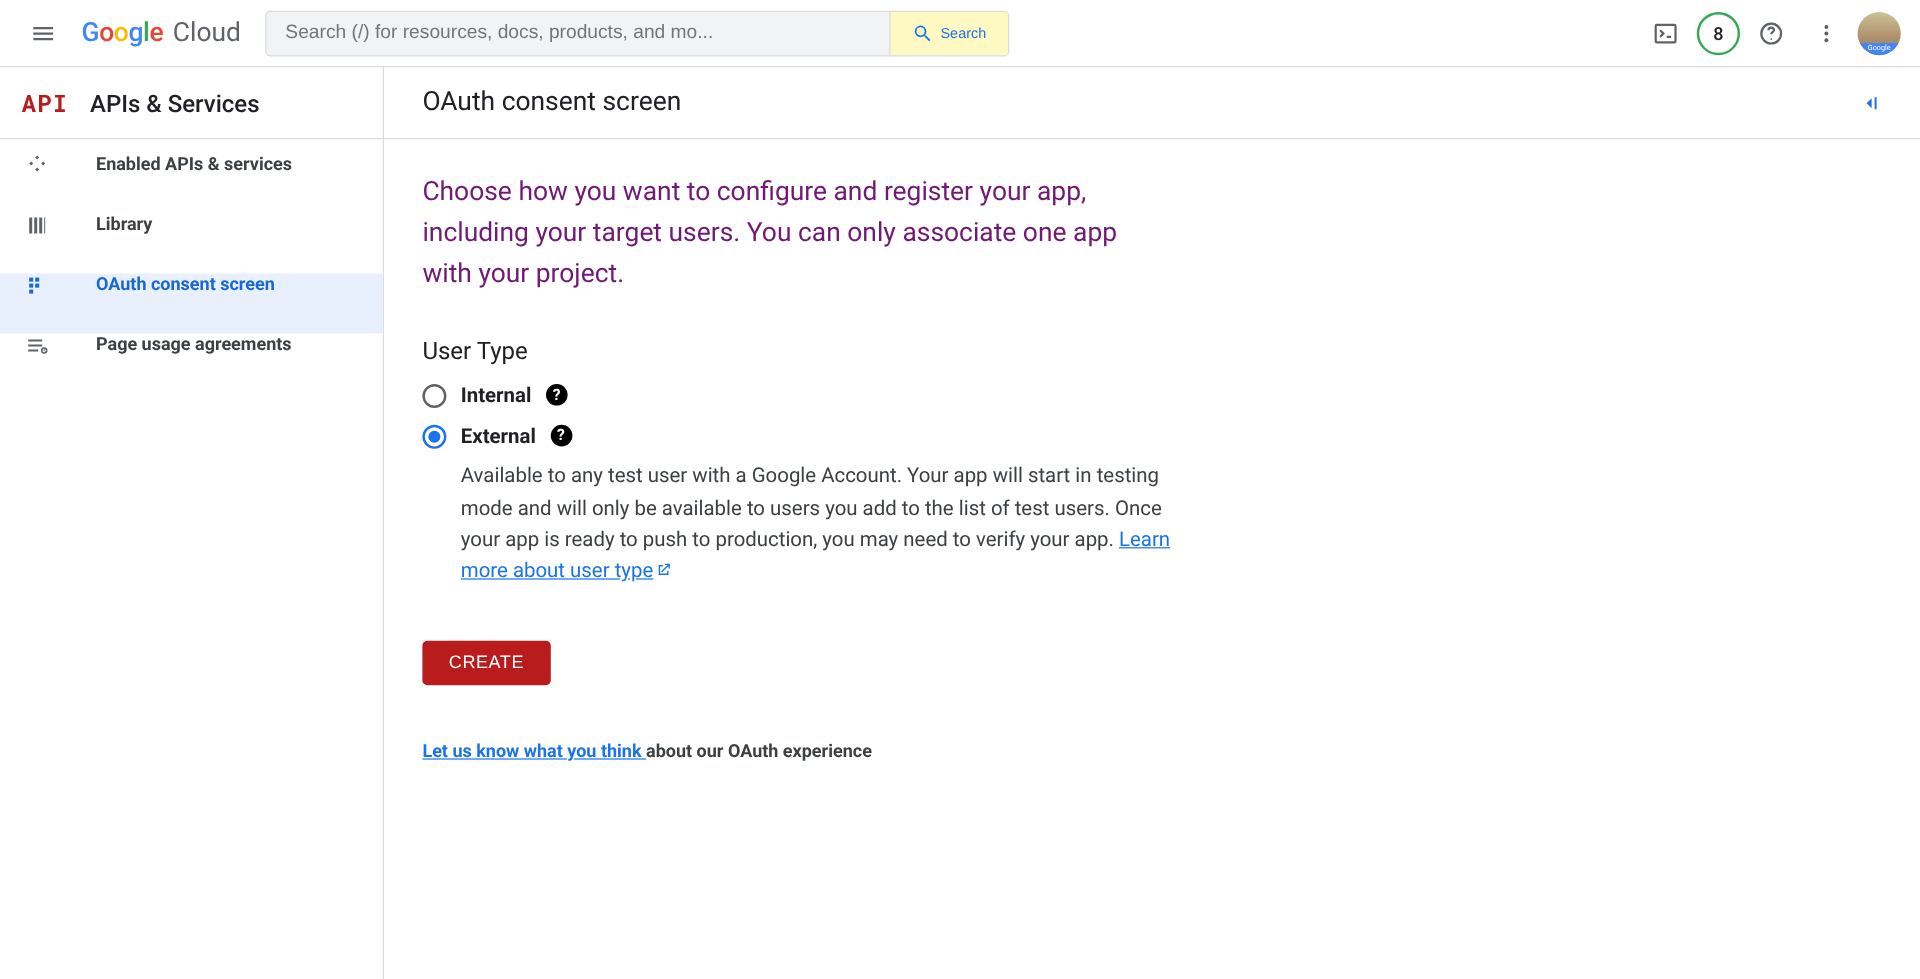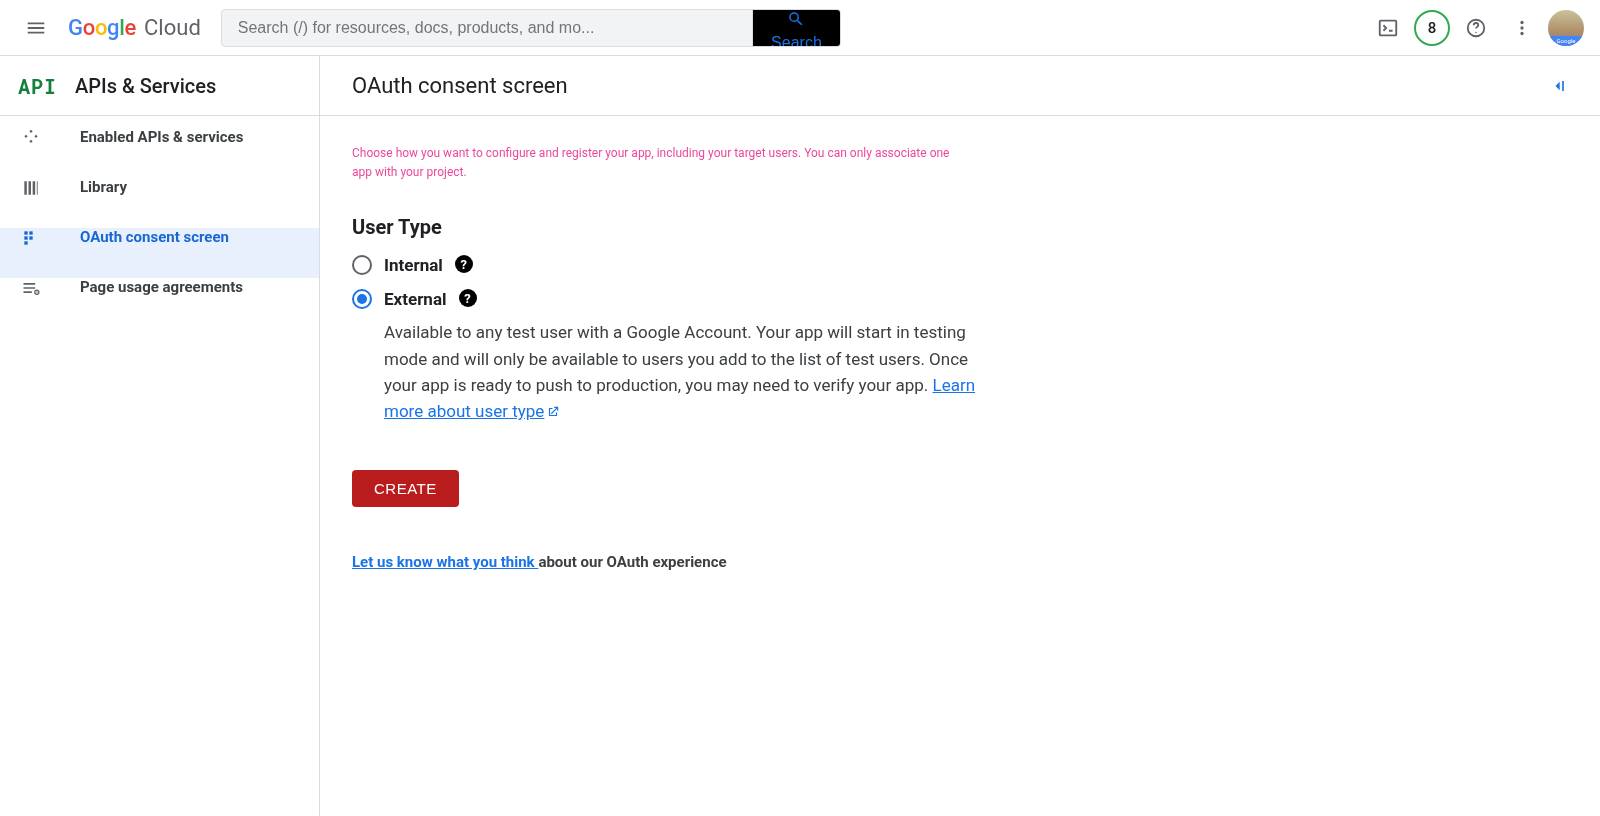"Search" .search-btn { background: #000000 -> #fef9c3; flex-direction: column -> none; font-size: 16px -> 12px }
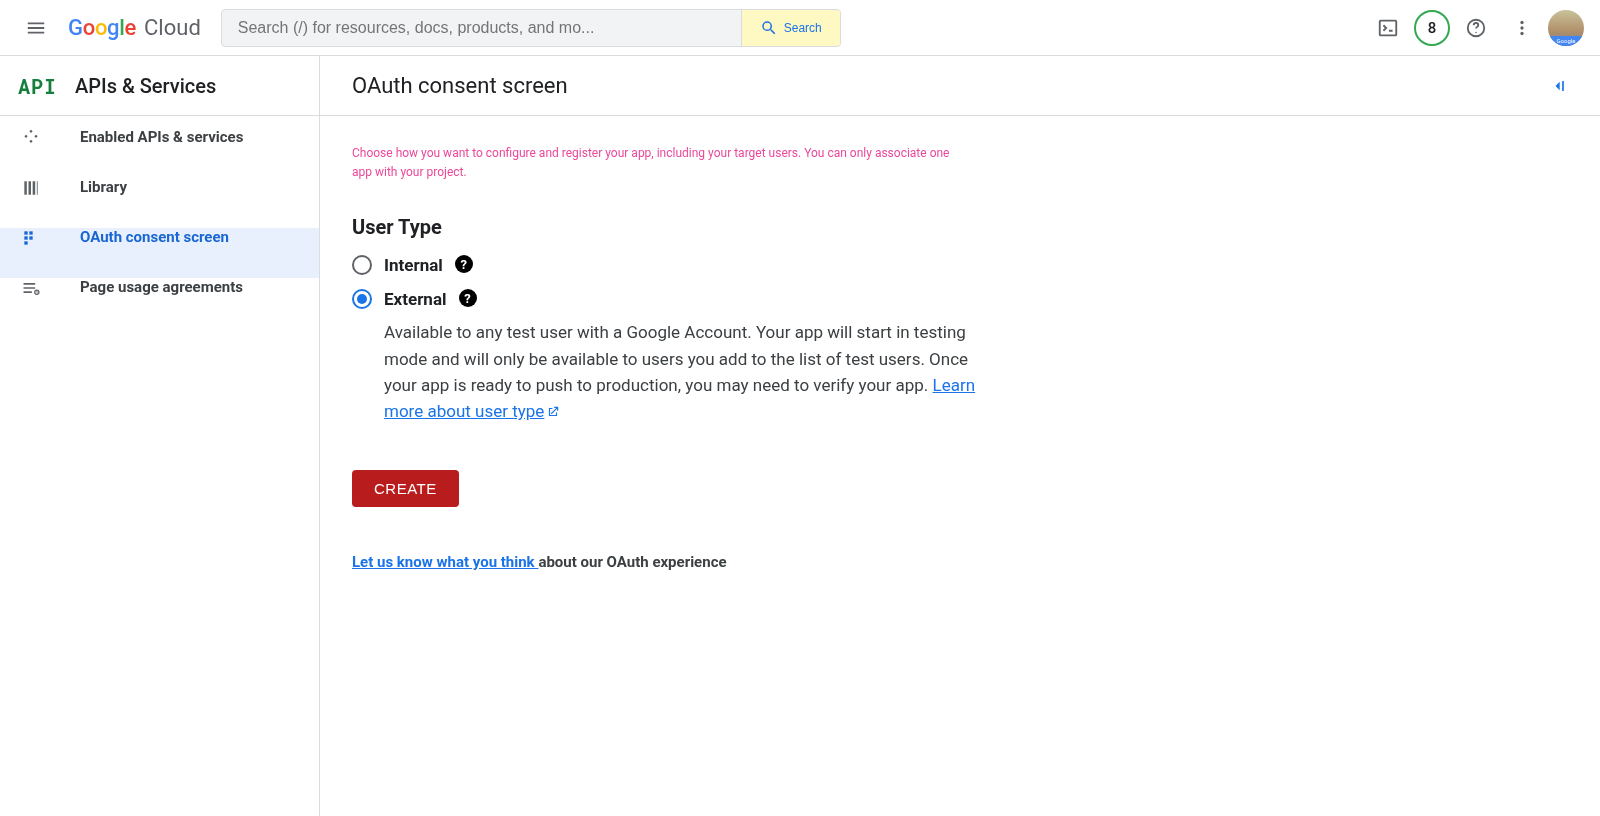"API" .api-badge { color: #15803d -> #b91c1c }
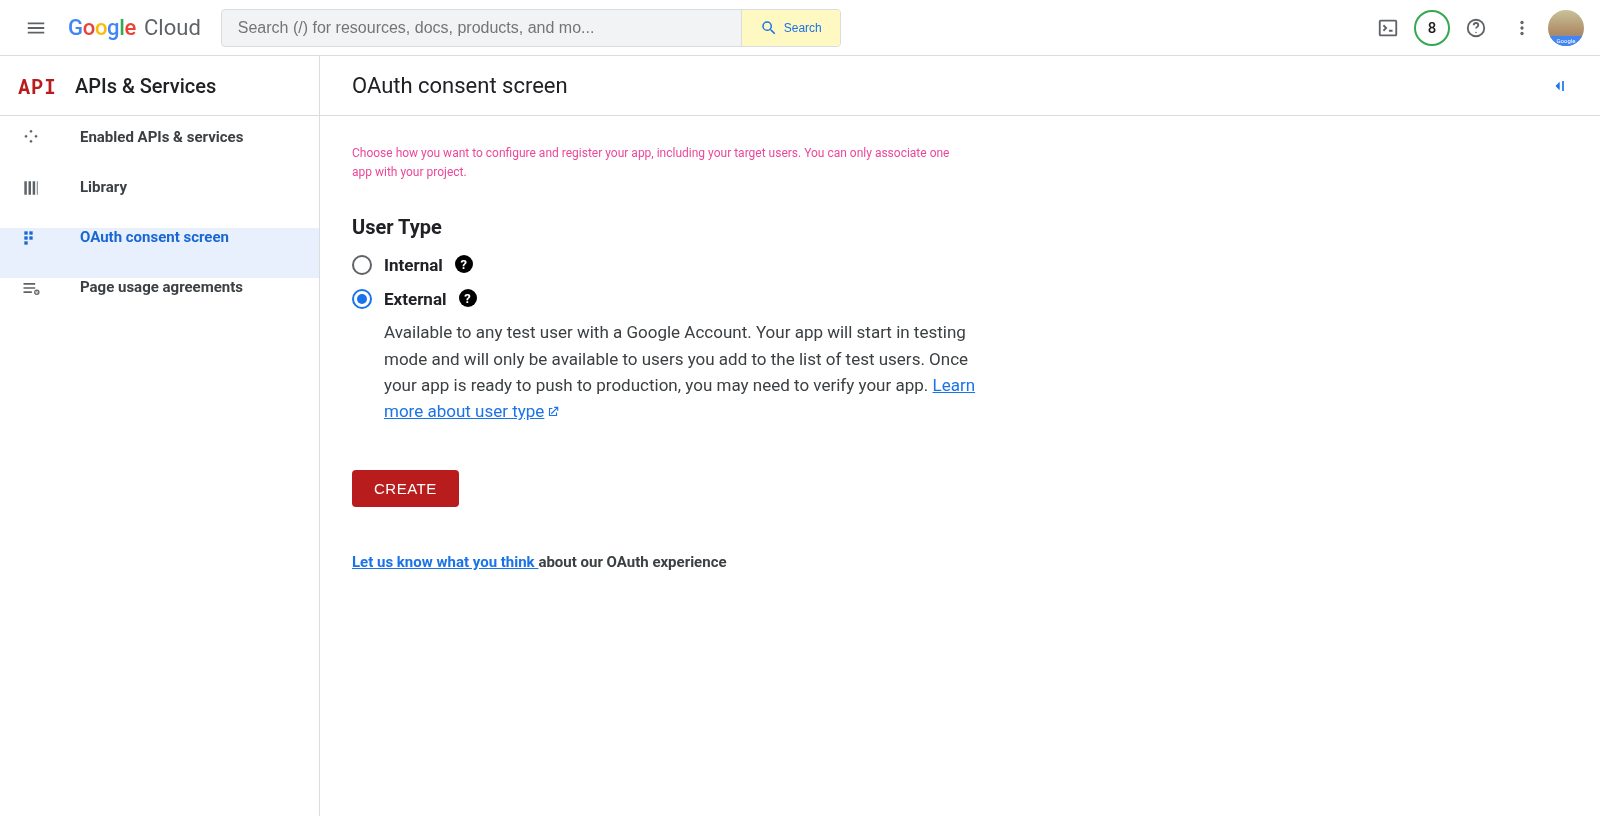"Choose how you want to" .intro { color: #ec4899 -> #701a75; font-size: 12px -> 22px }
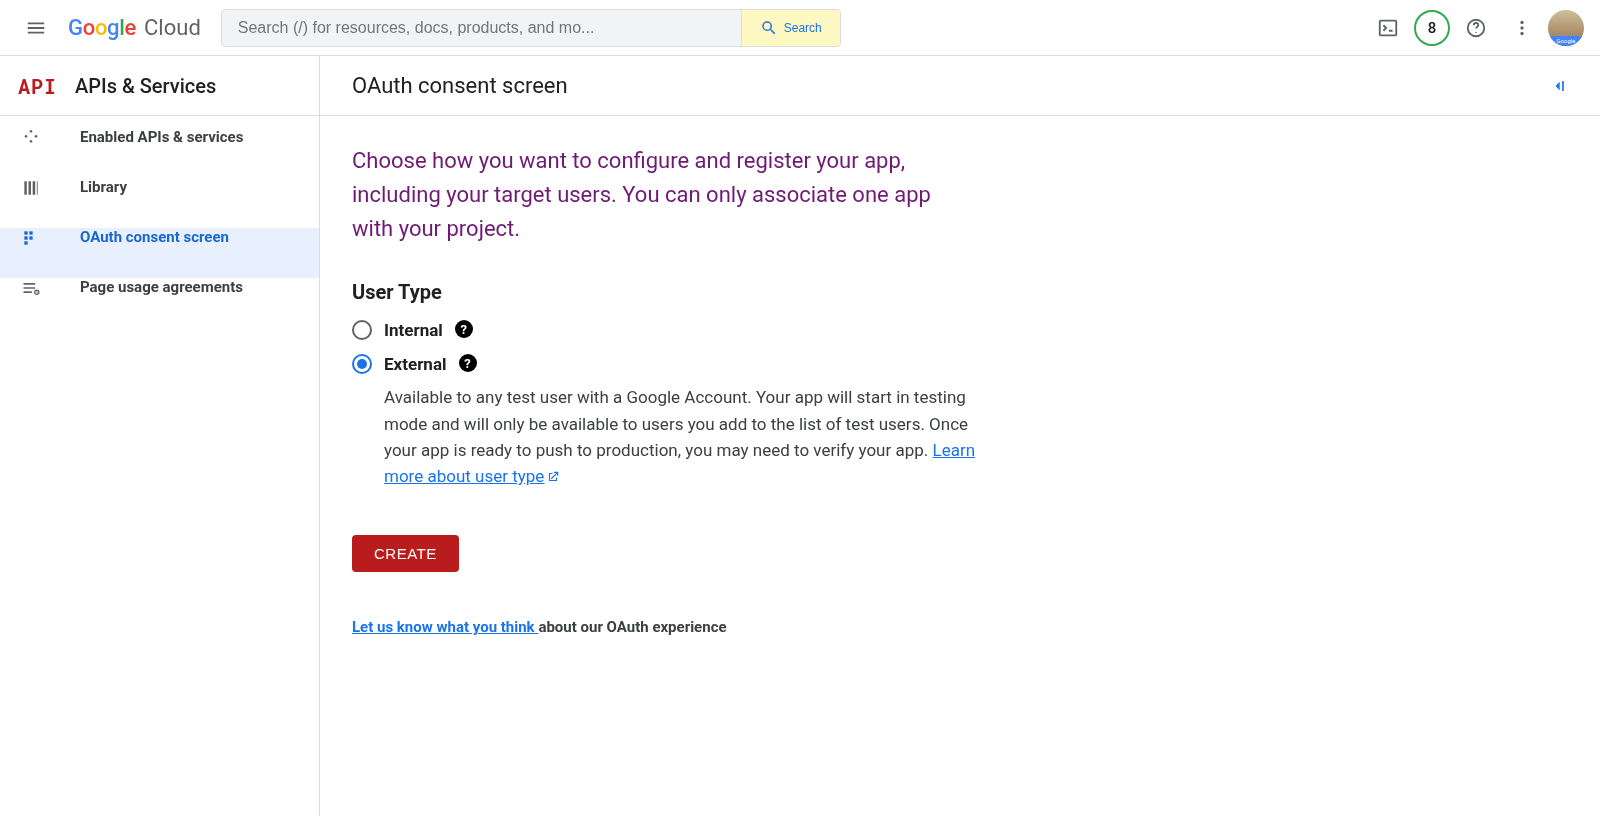"User Type" .section-heading { font-weight: 700 -> 400 }
